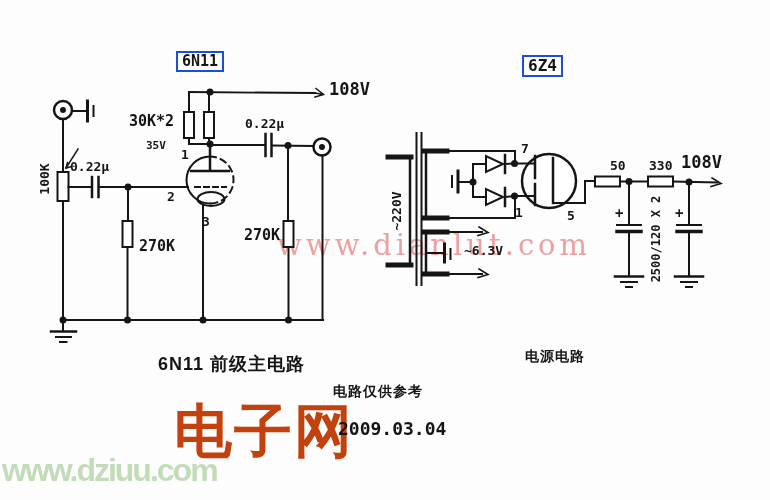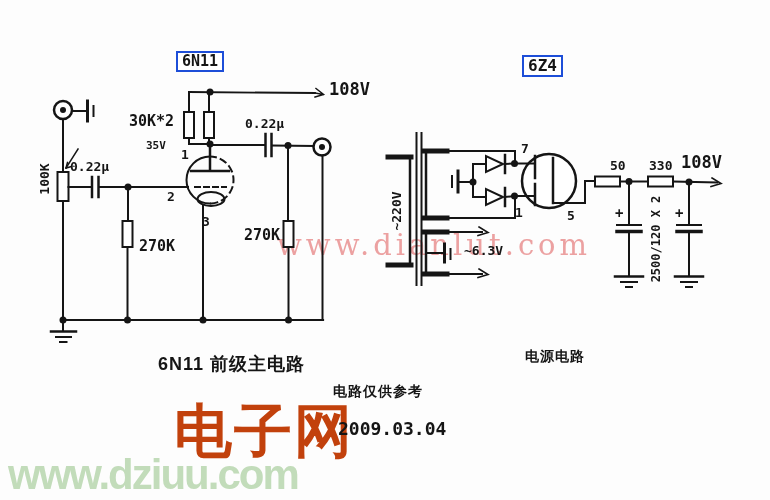"www.dziuu.com" #wm-bottom { font-size: 42px -> 32px; left: 8px -> 2px }
